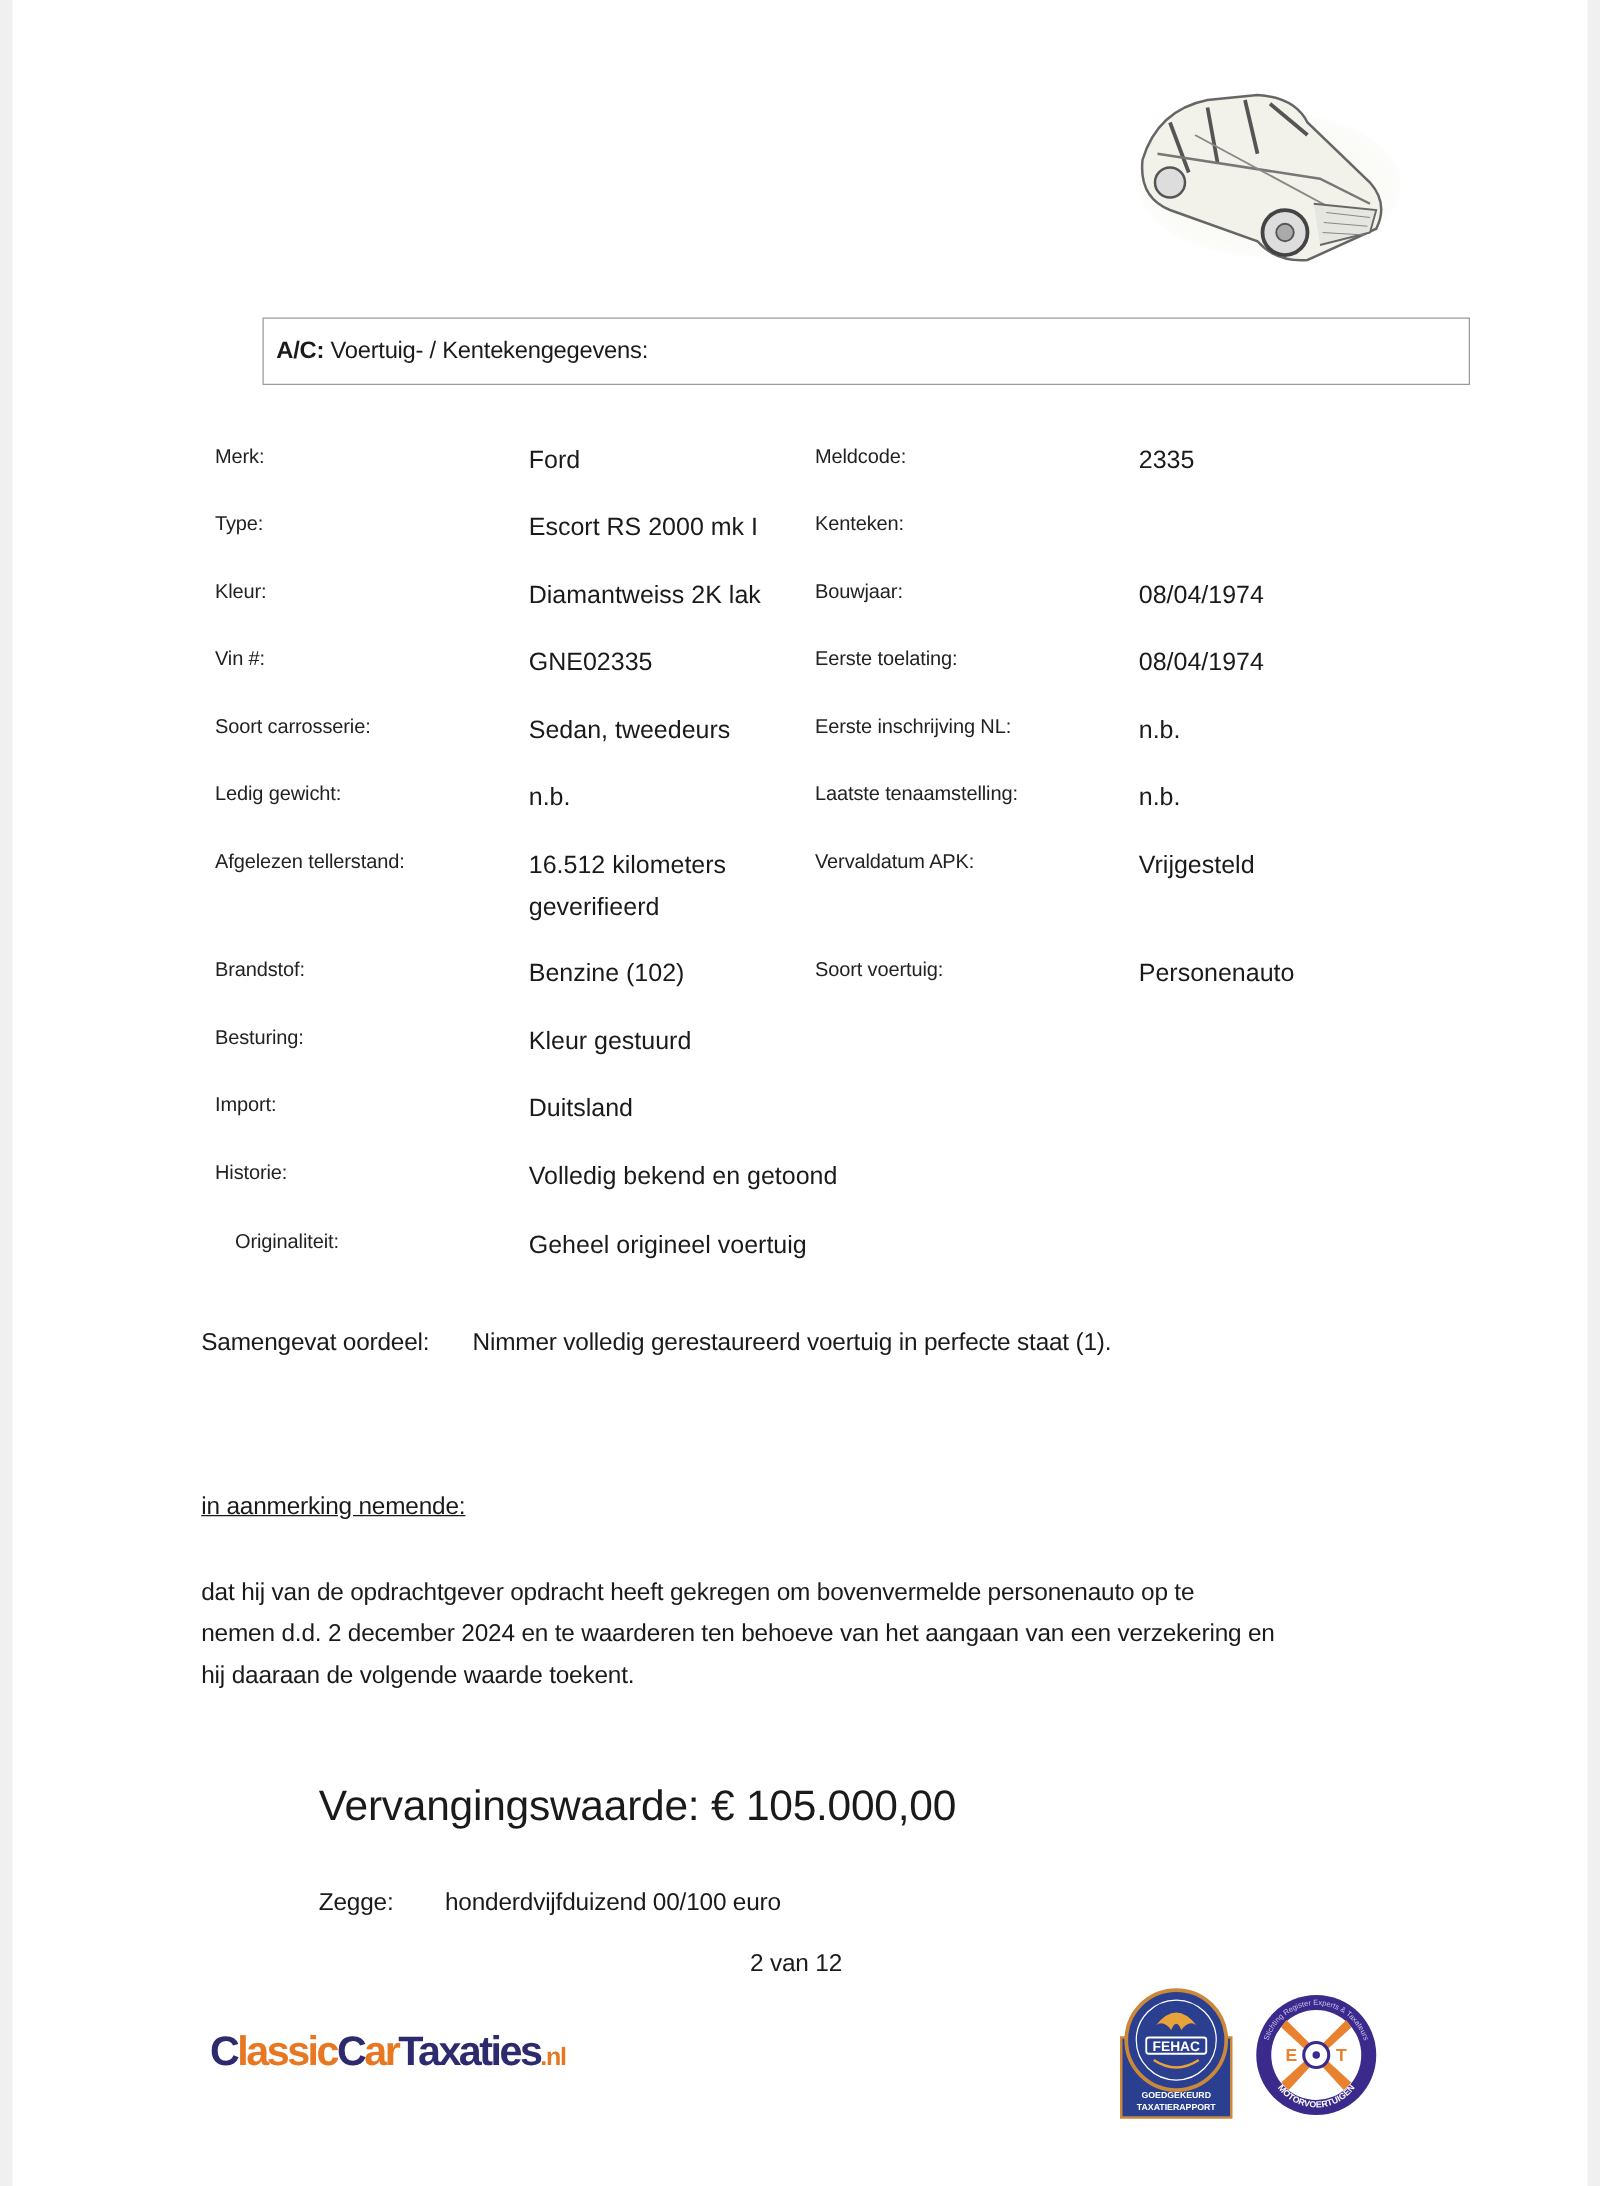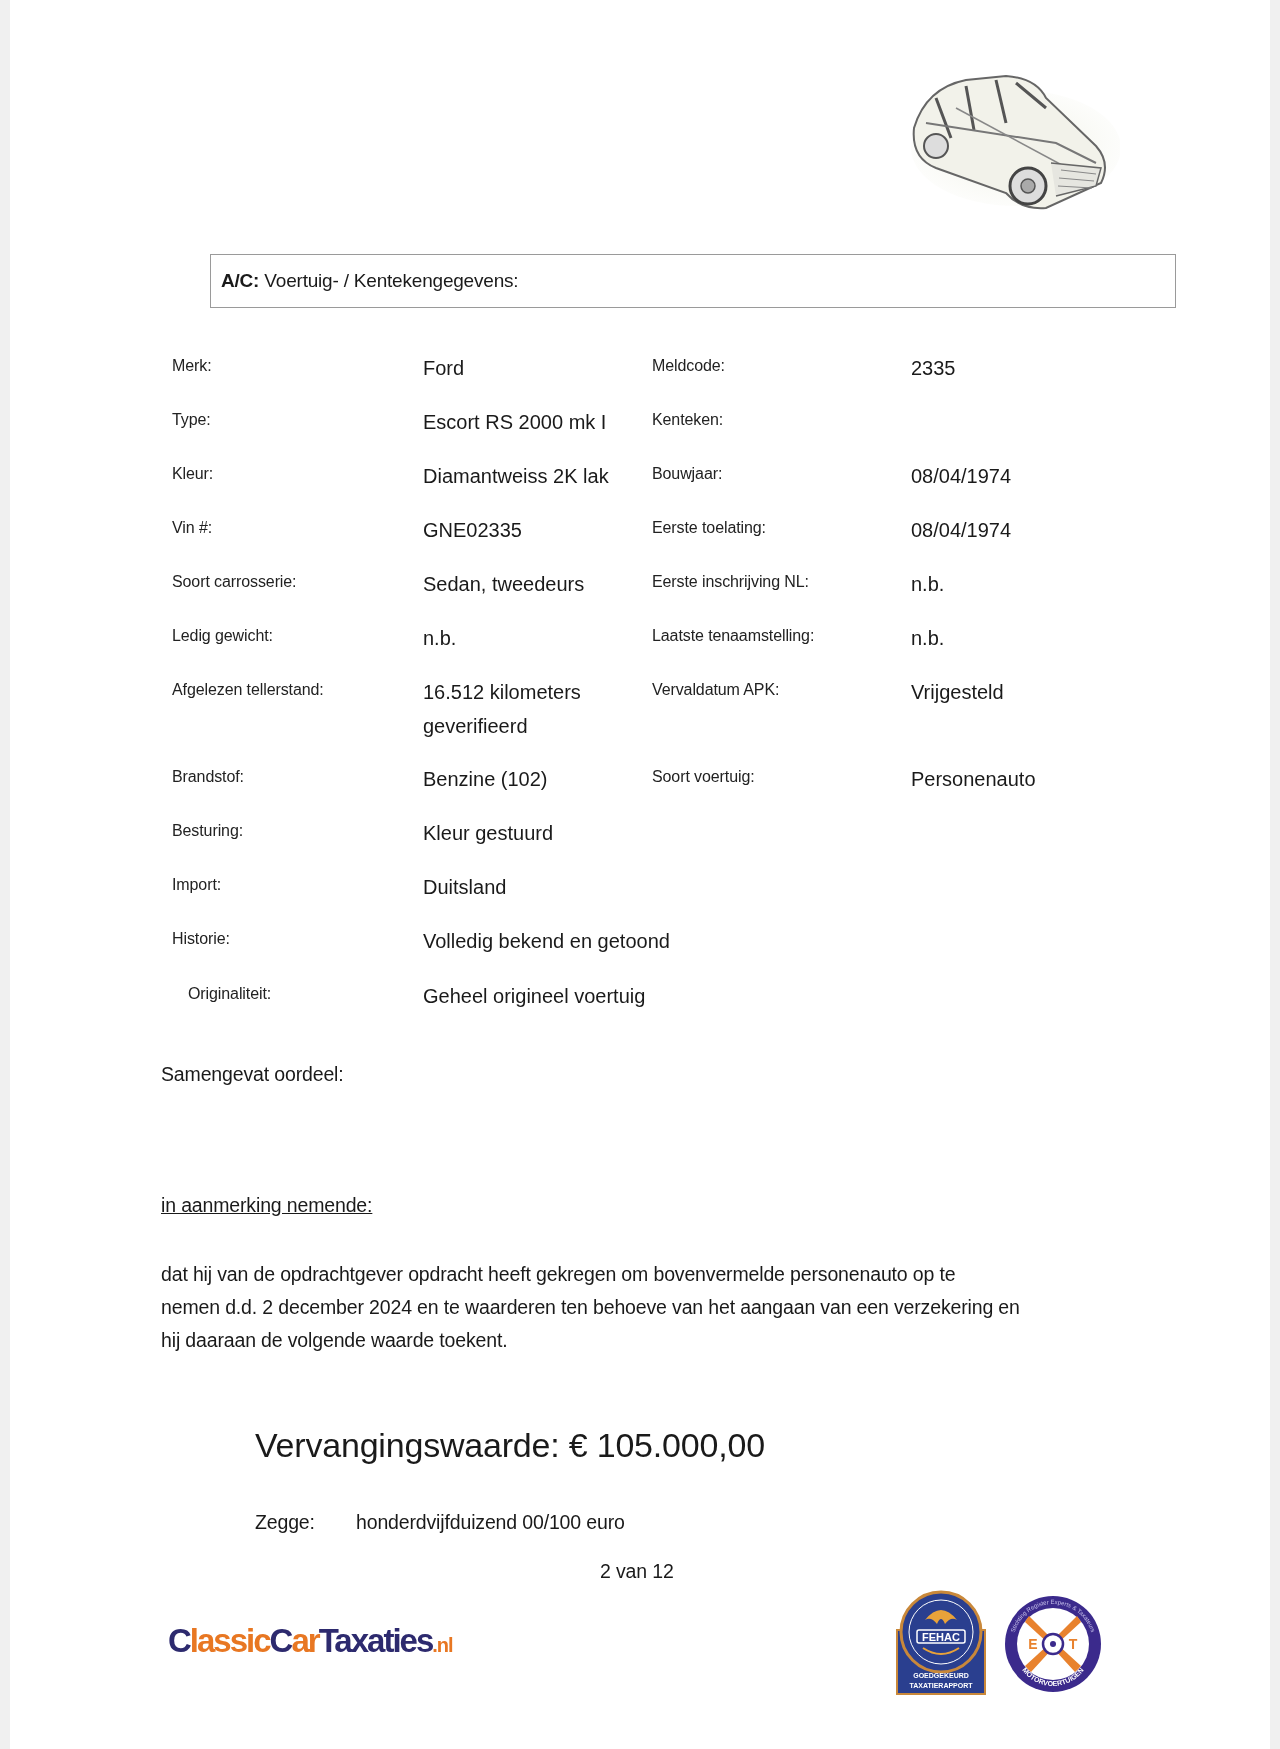"Nimmer volledig gerestaureerd voertuig" span.abs { html: none -> <span>Nimmer volledig gerestaureerd voertuig in perfecte staat (1).</span> }
